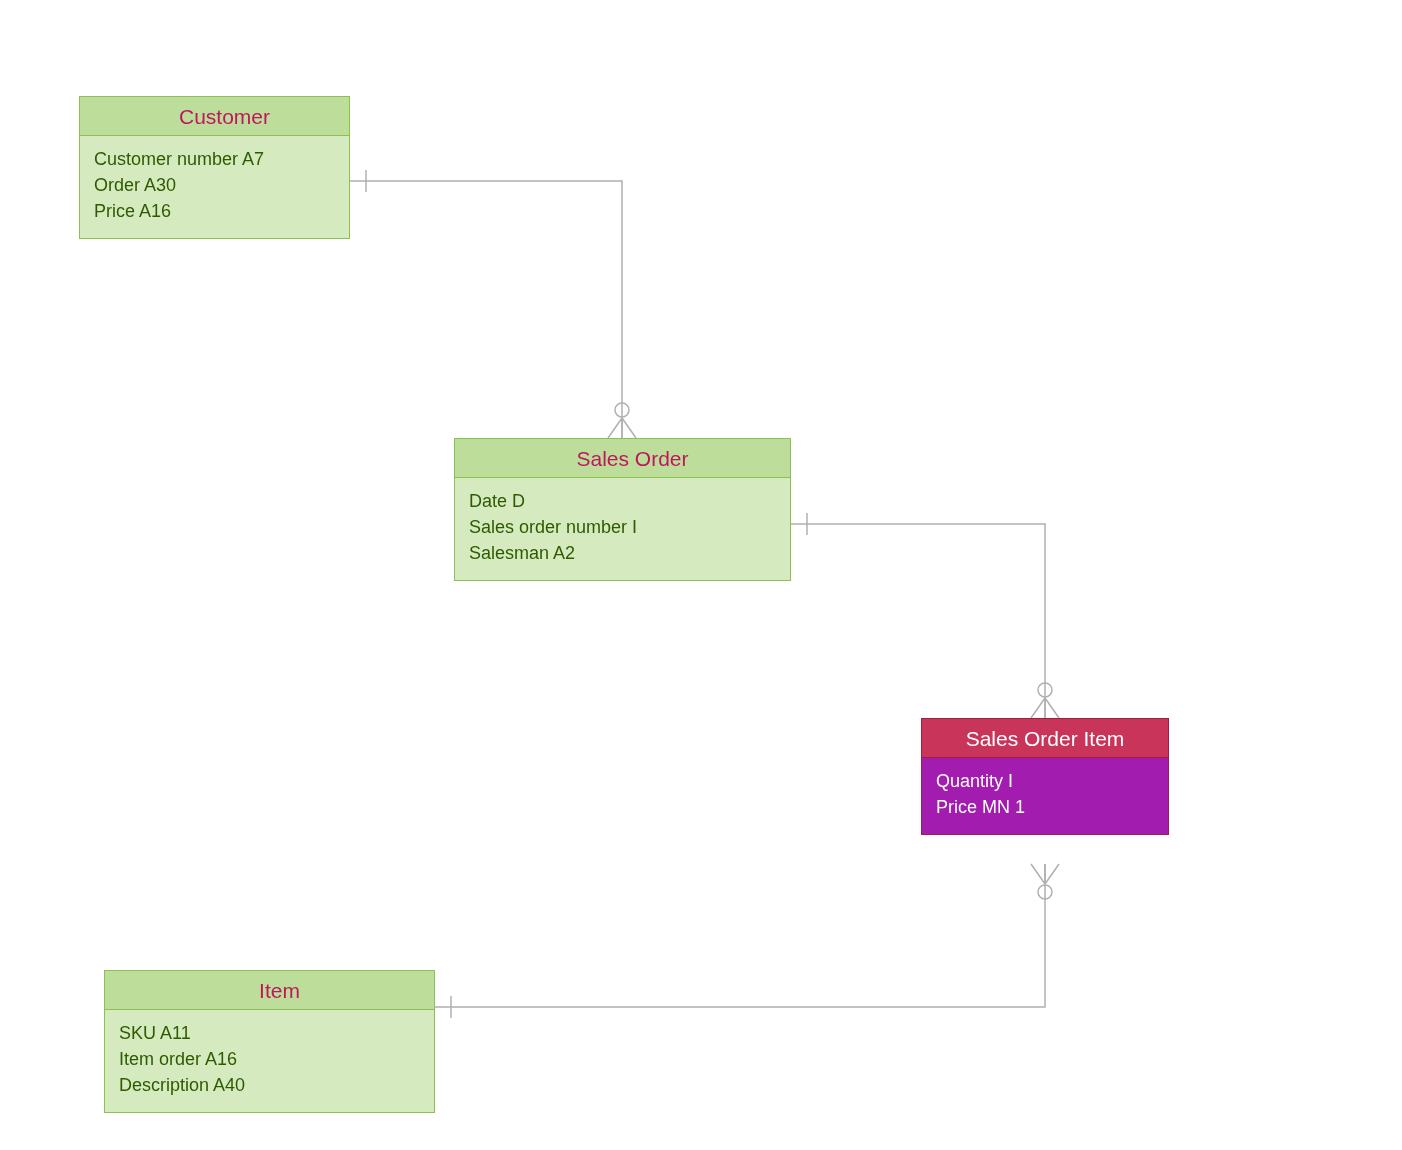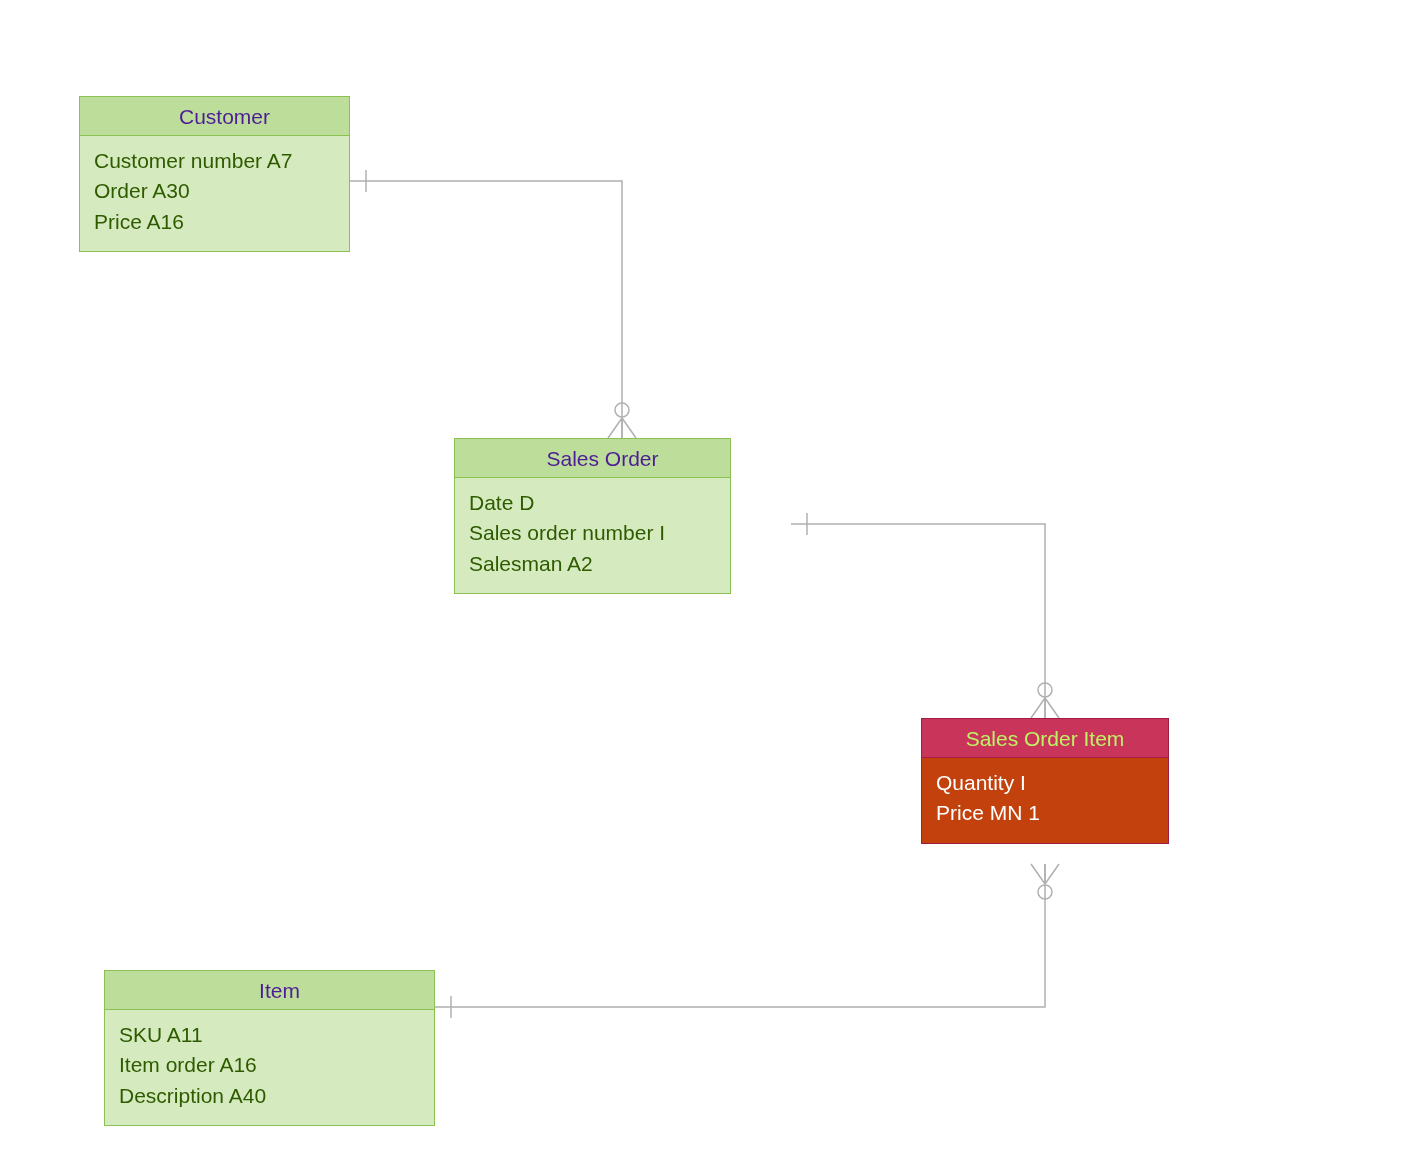"Customer" .green .title { color: #4c1d95 -> #be185d }
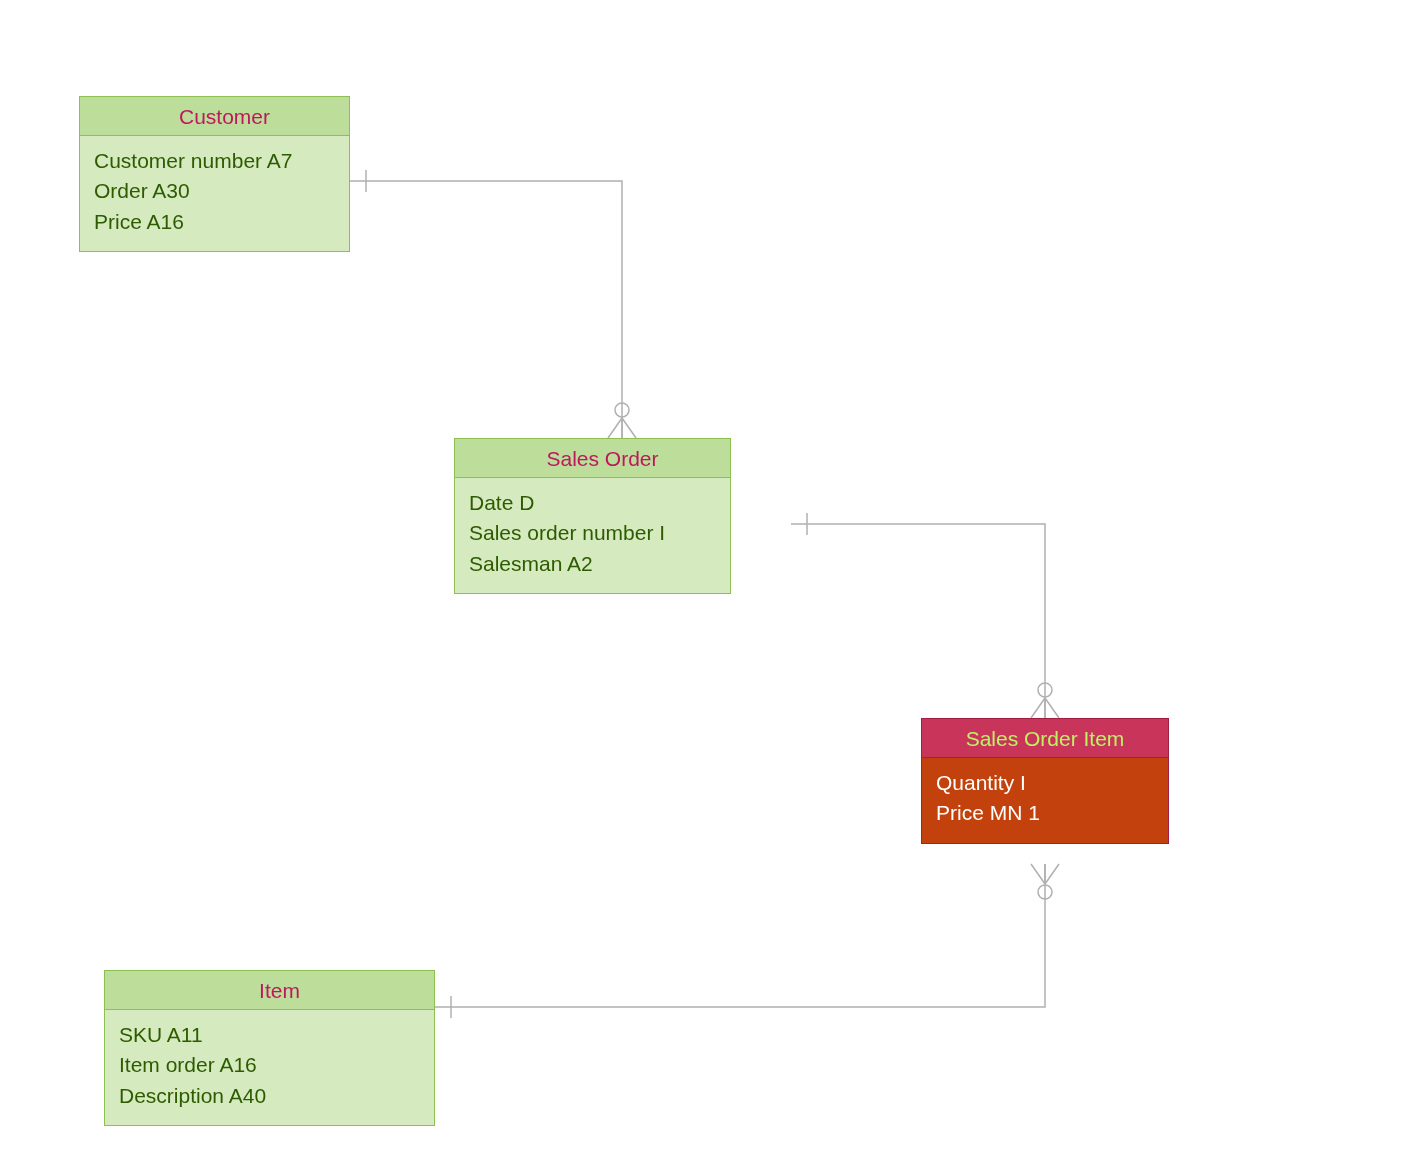"Customer number A7" .entity .body { font-size: 21px -> 18px }
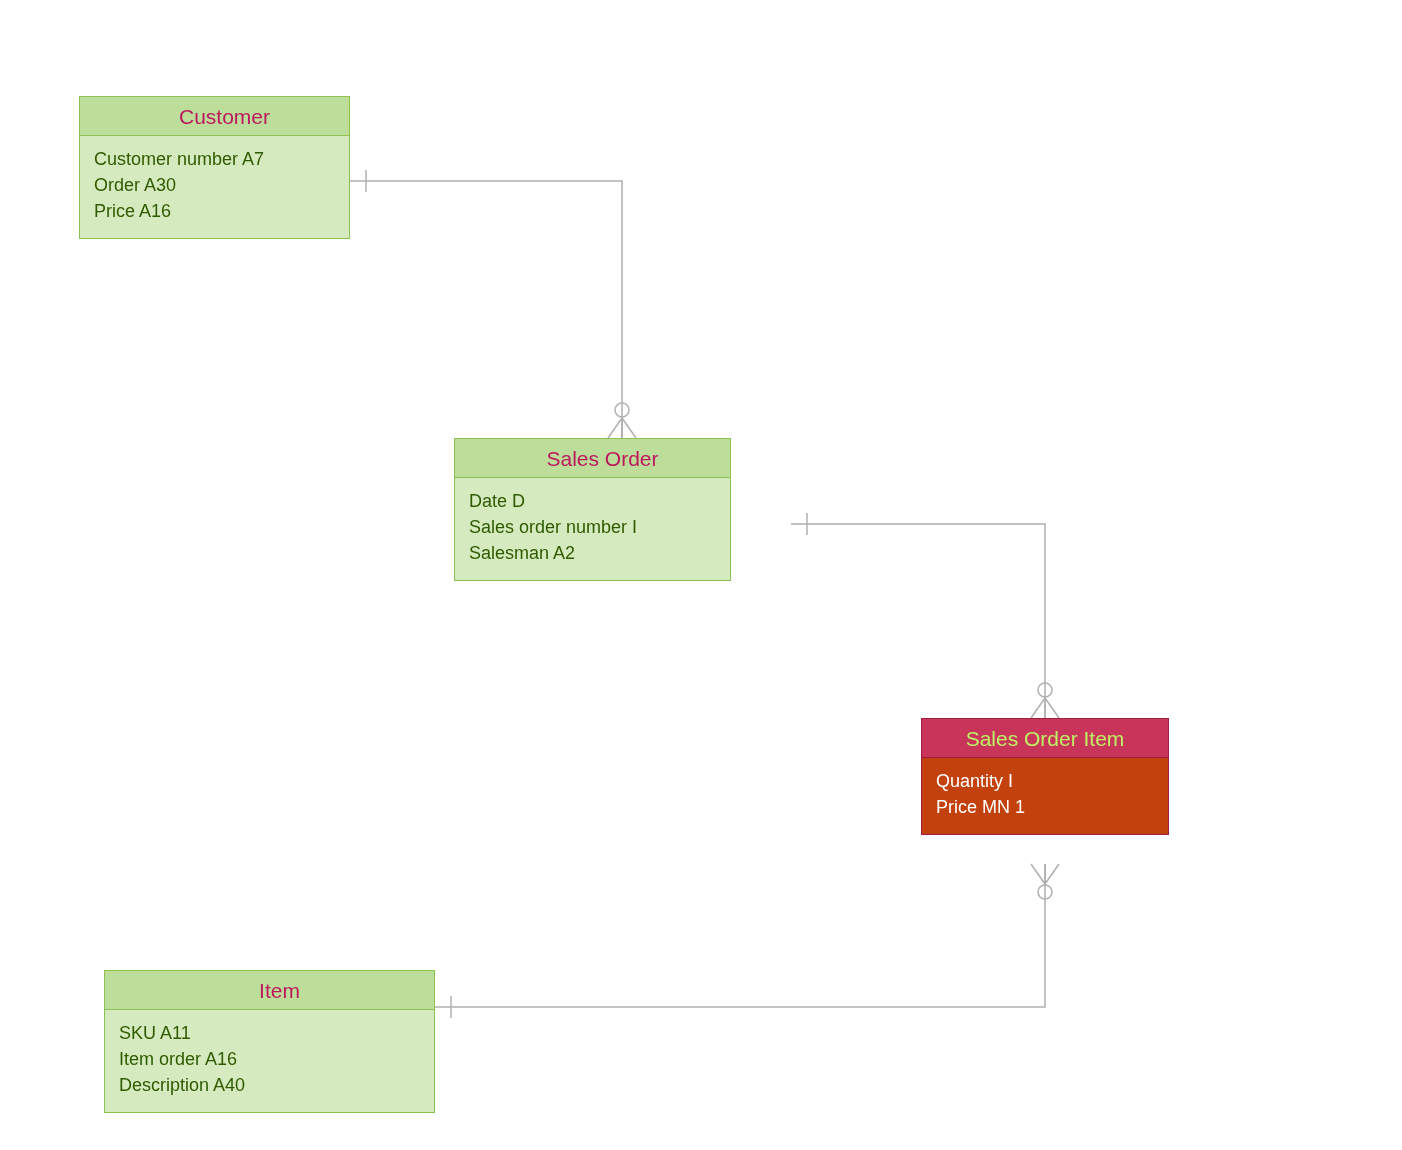"Sales Order" div.entity { width: 277px -> 337px }
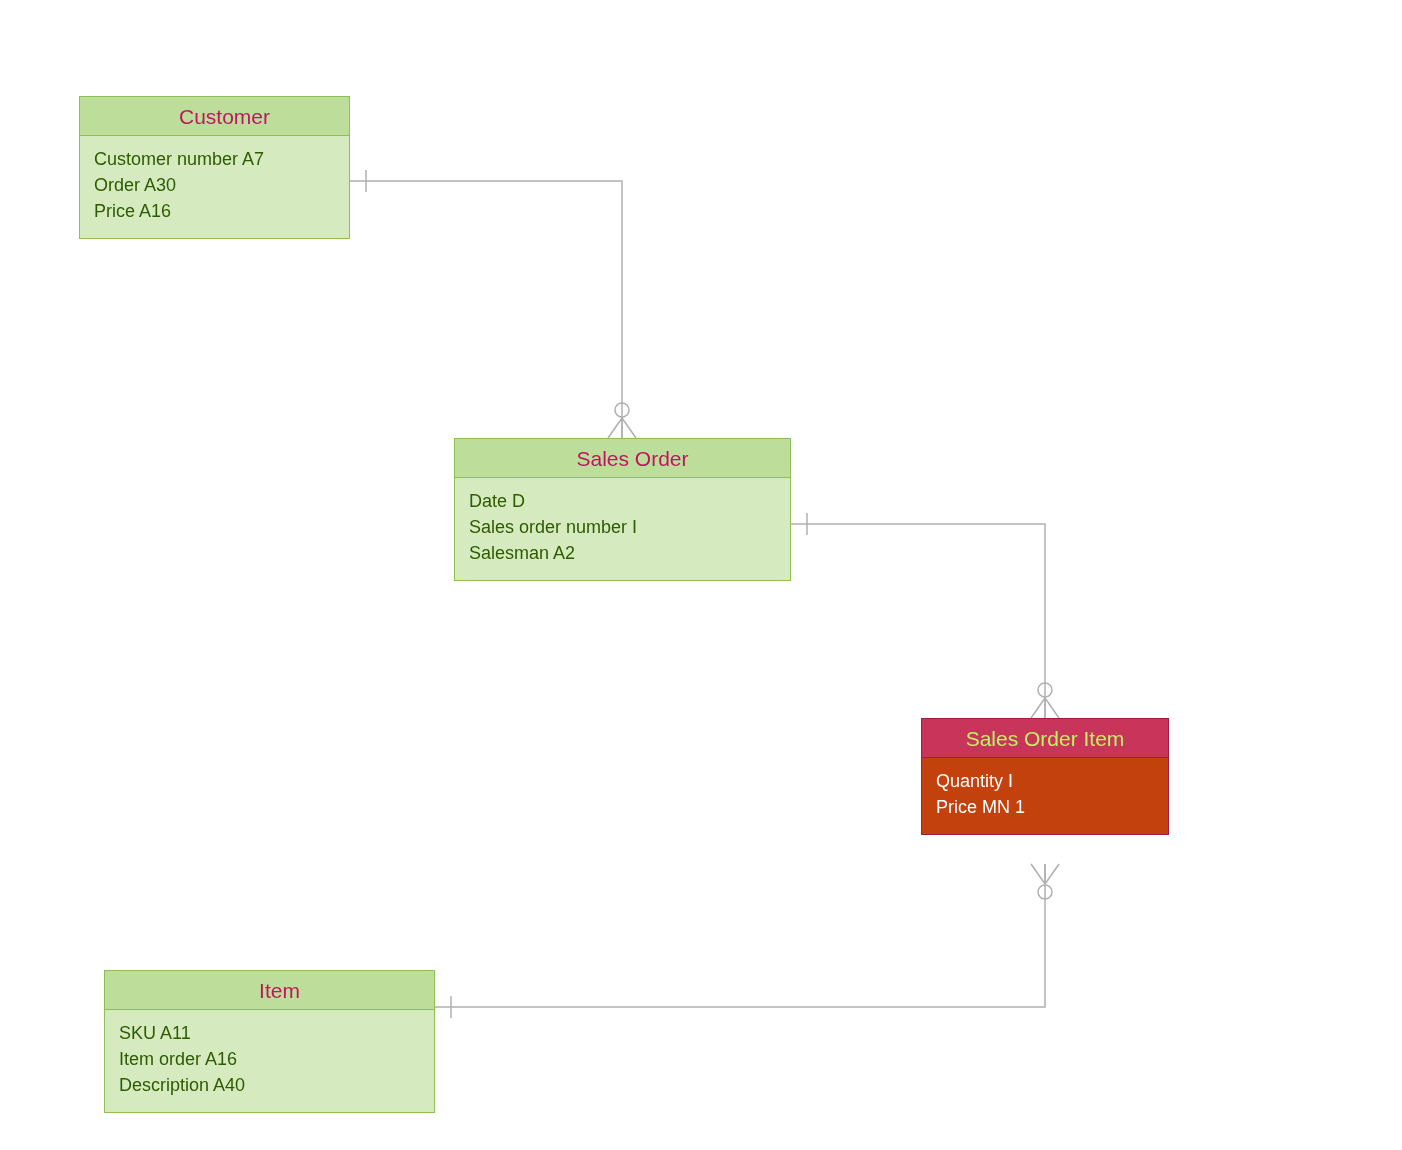"Sales Order Item" .red .title { color: #bef264 -> #ffffff }
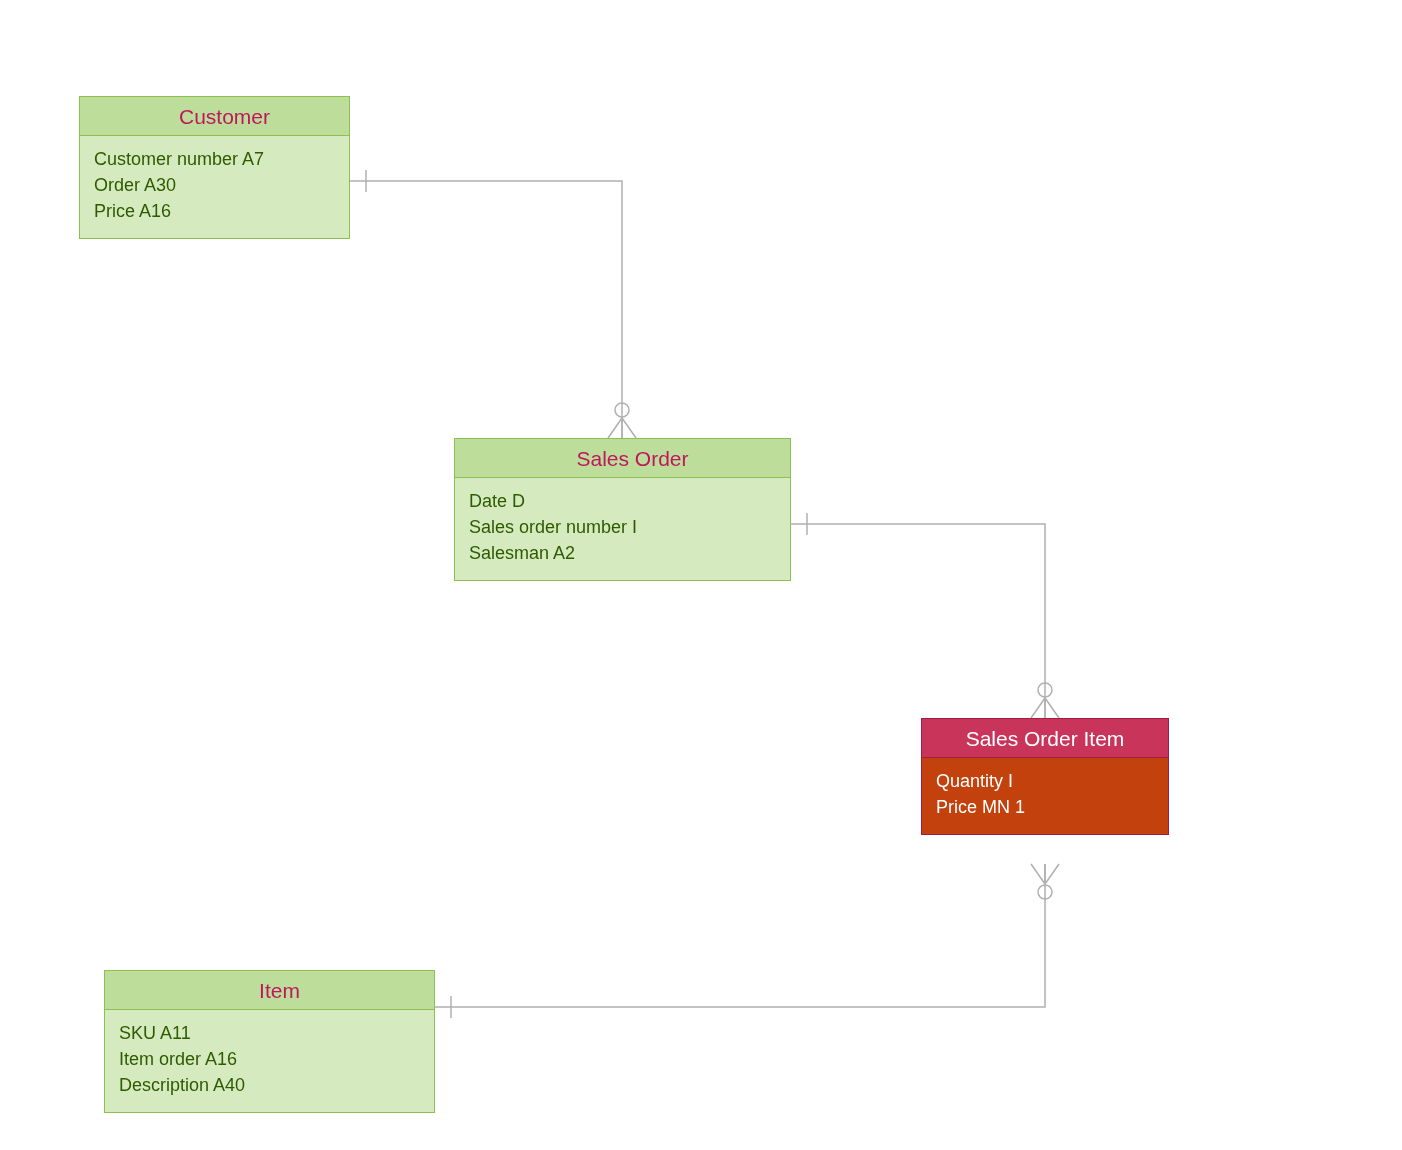"Quantity I" .red .body { background: #c2410c -> #a21caf }
